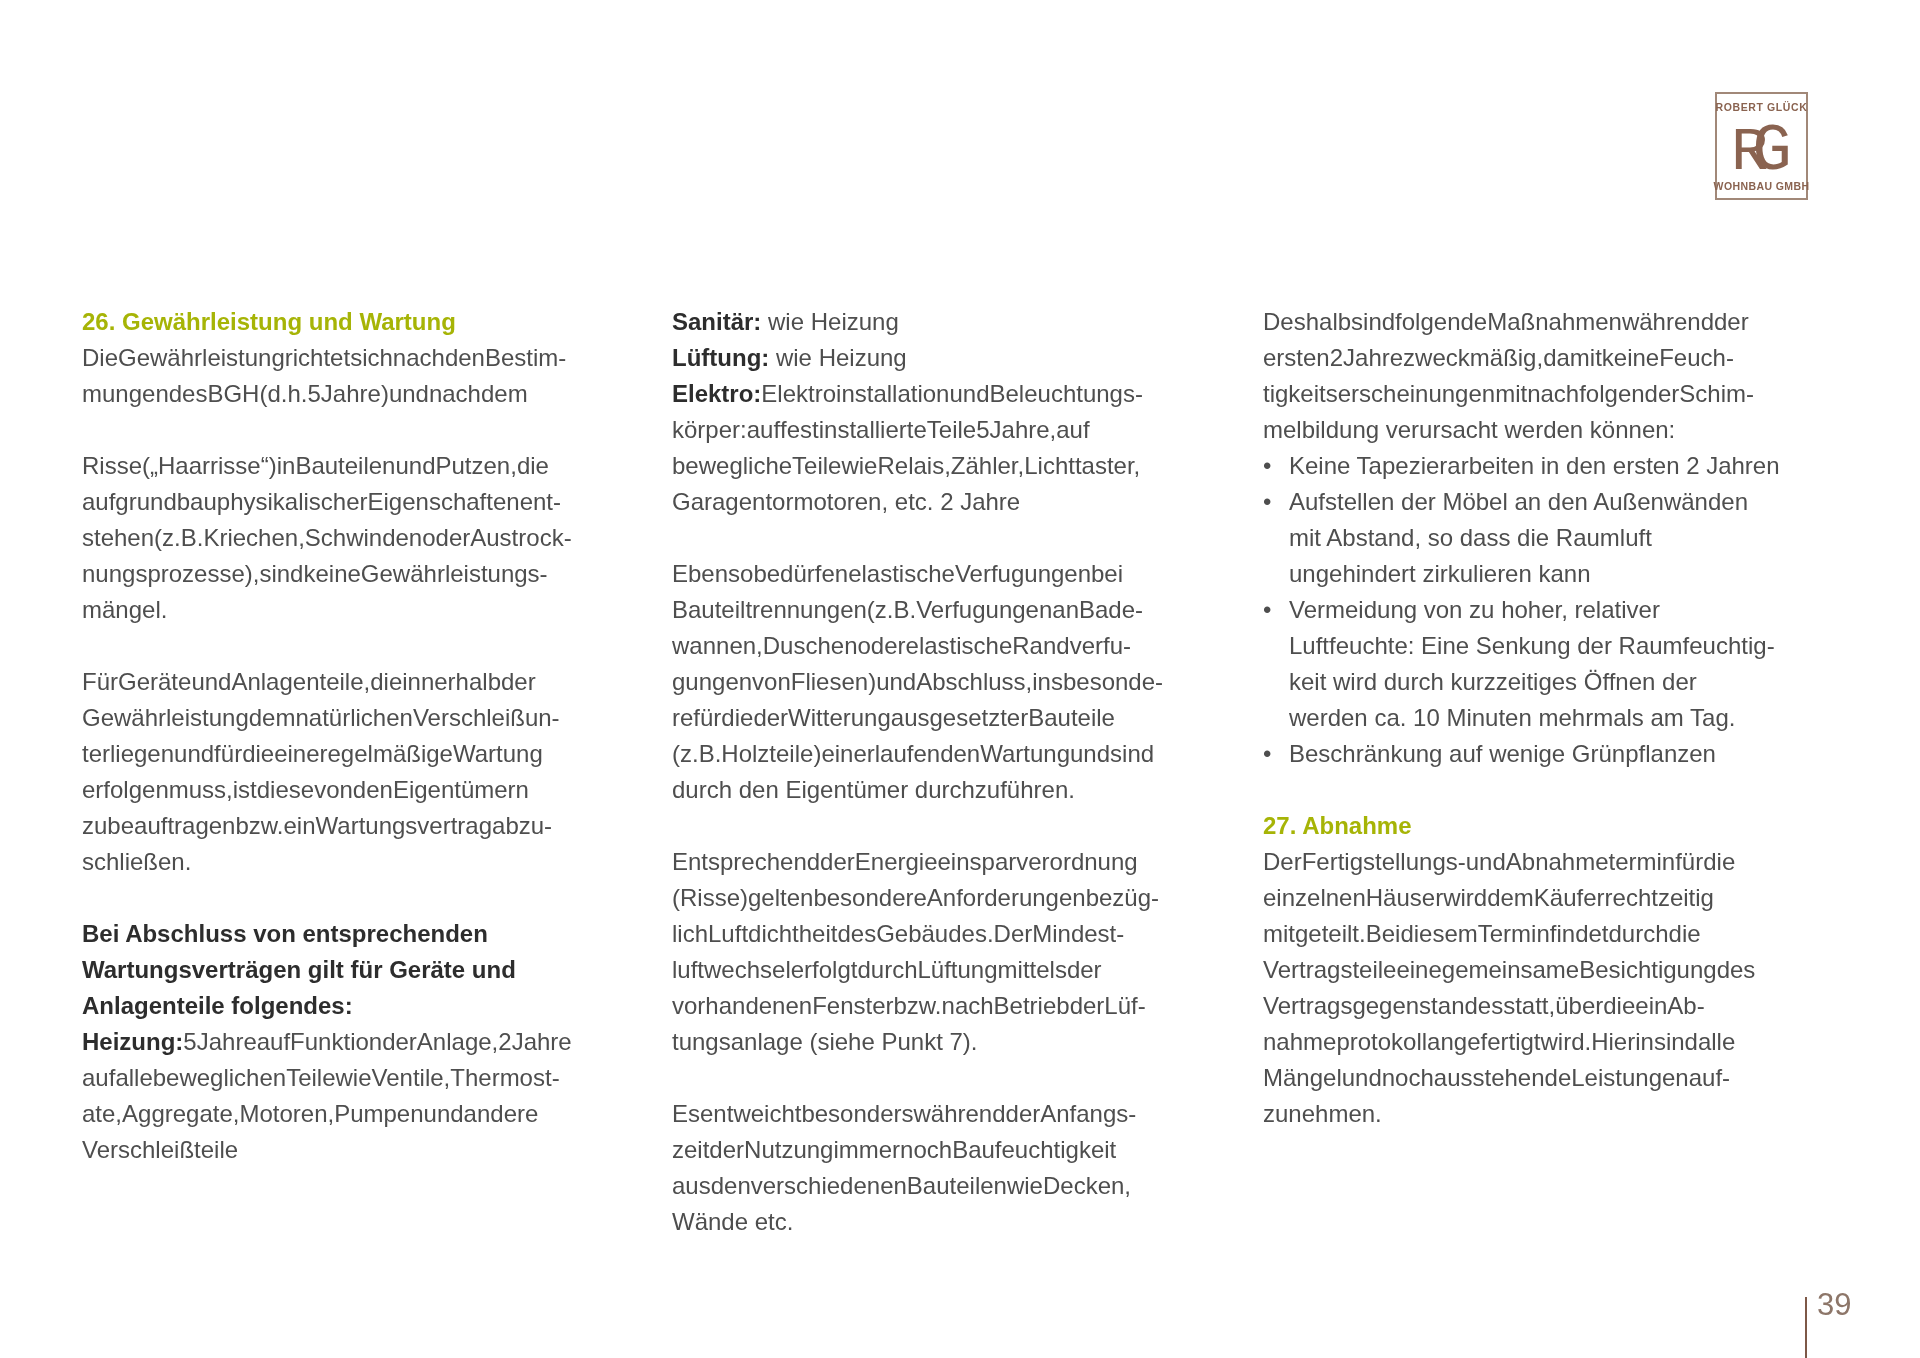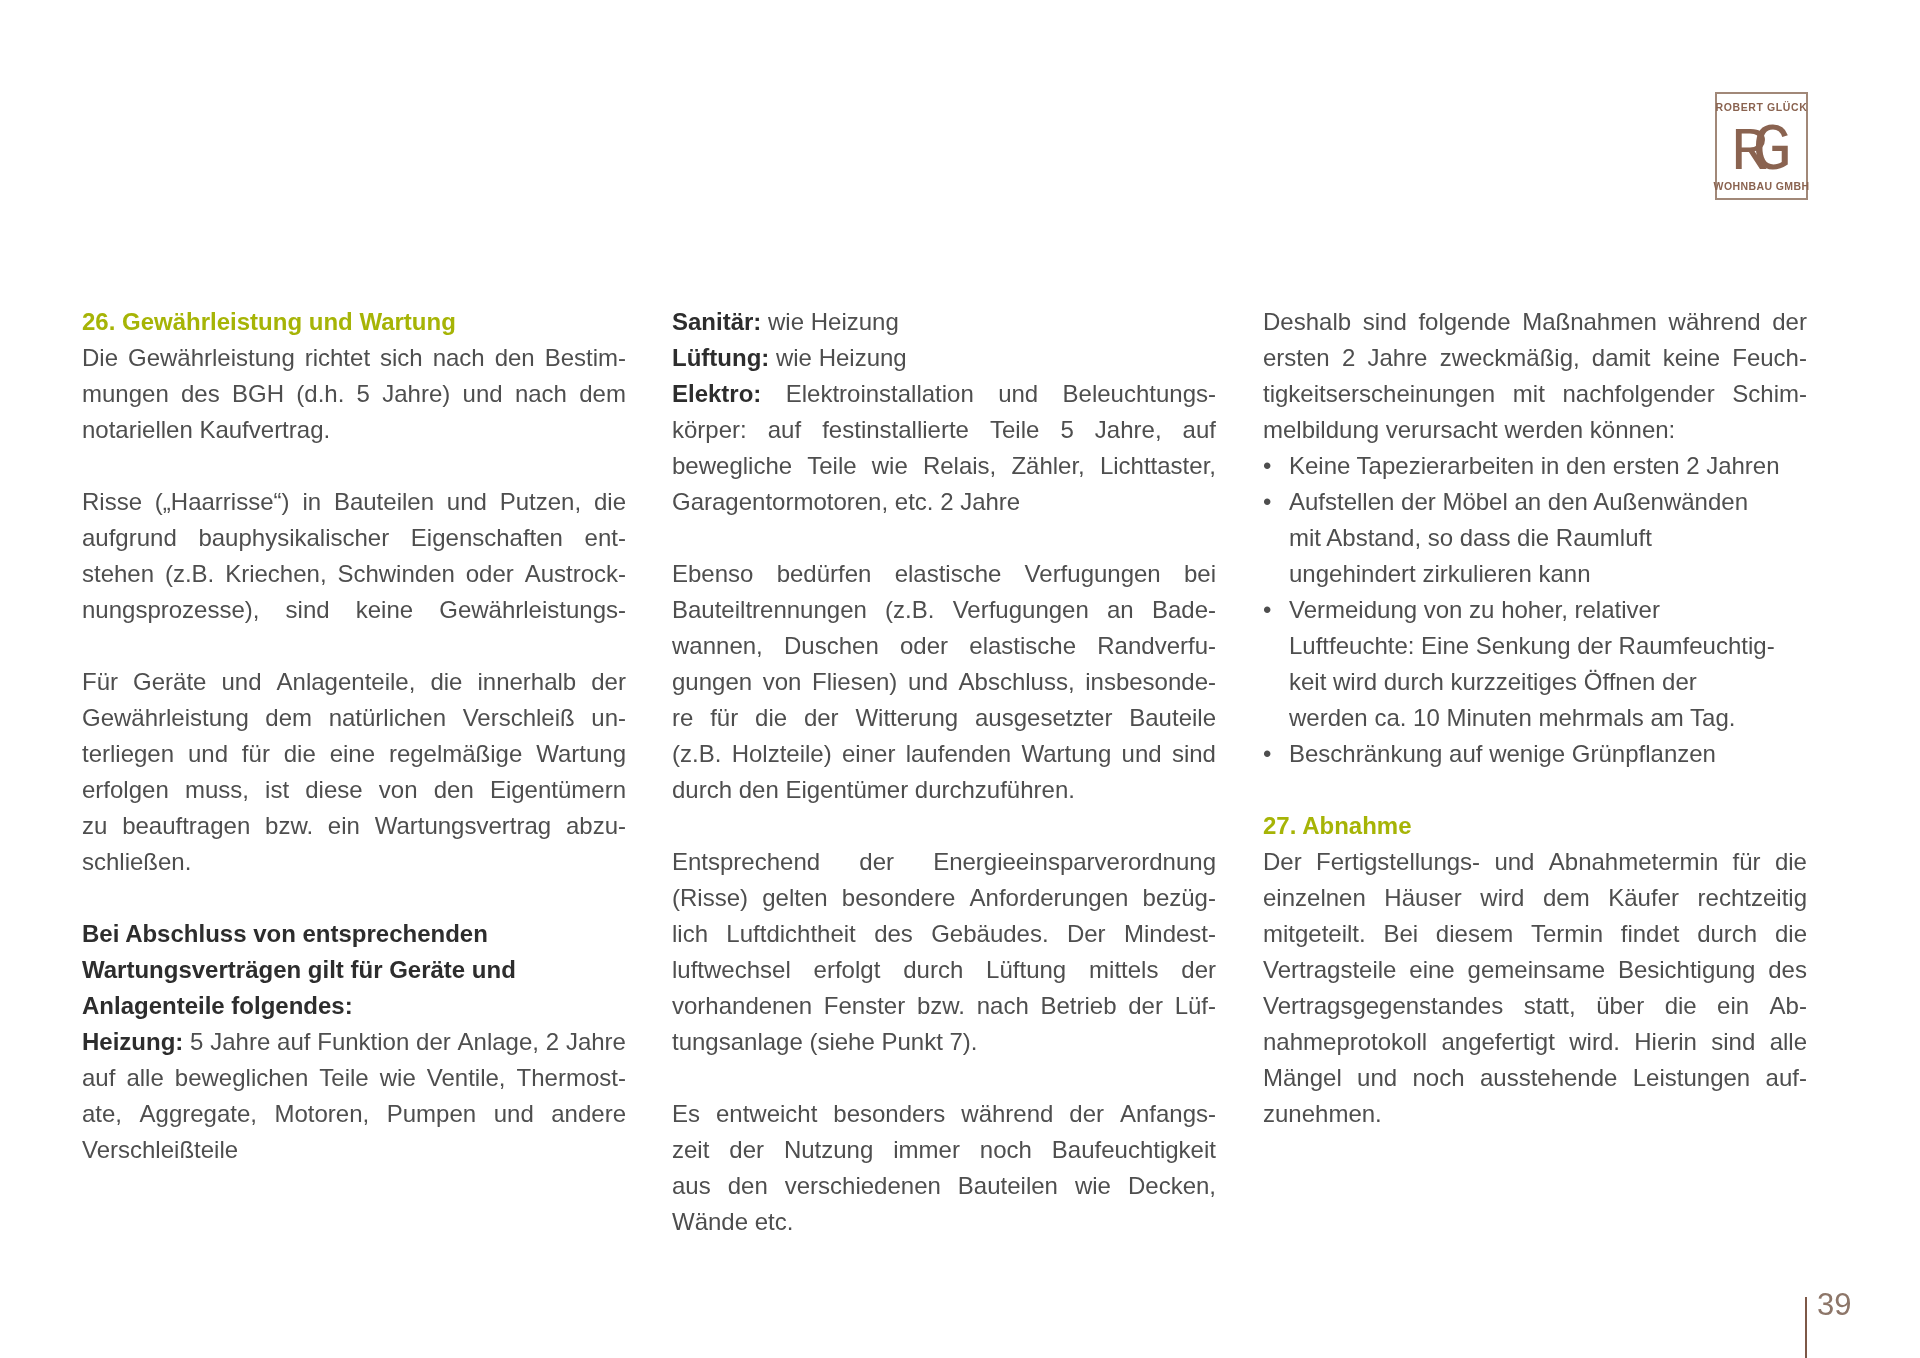"Deshalb" .ln.j { justify-content: space-between -> flex-start }
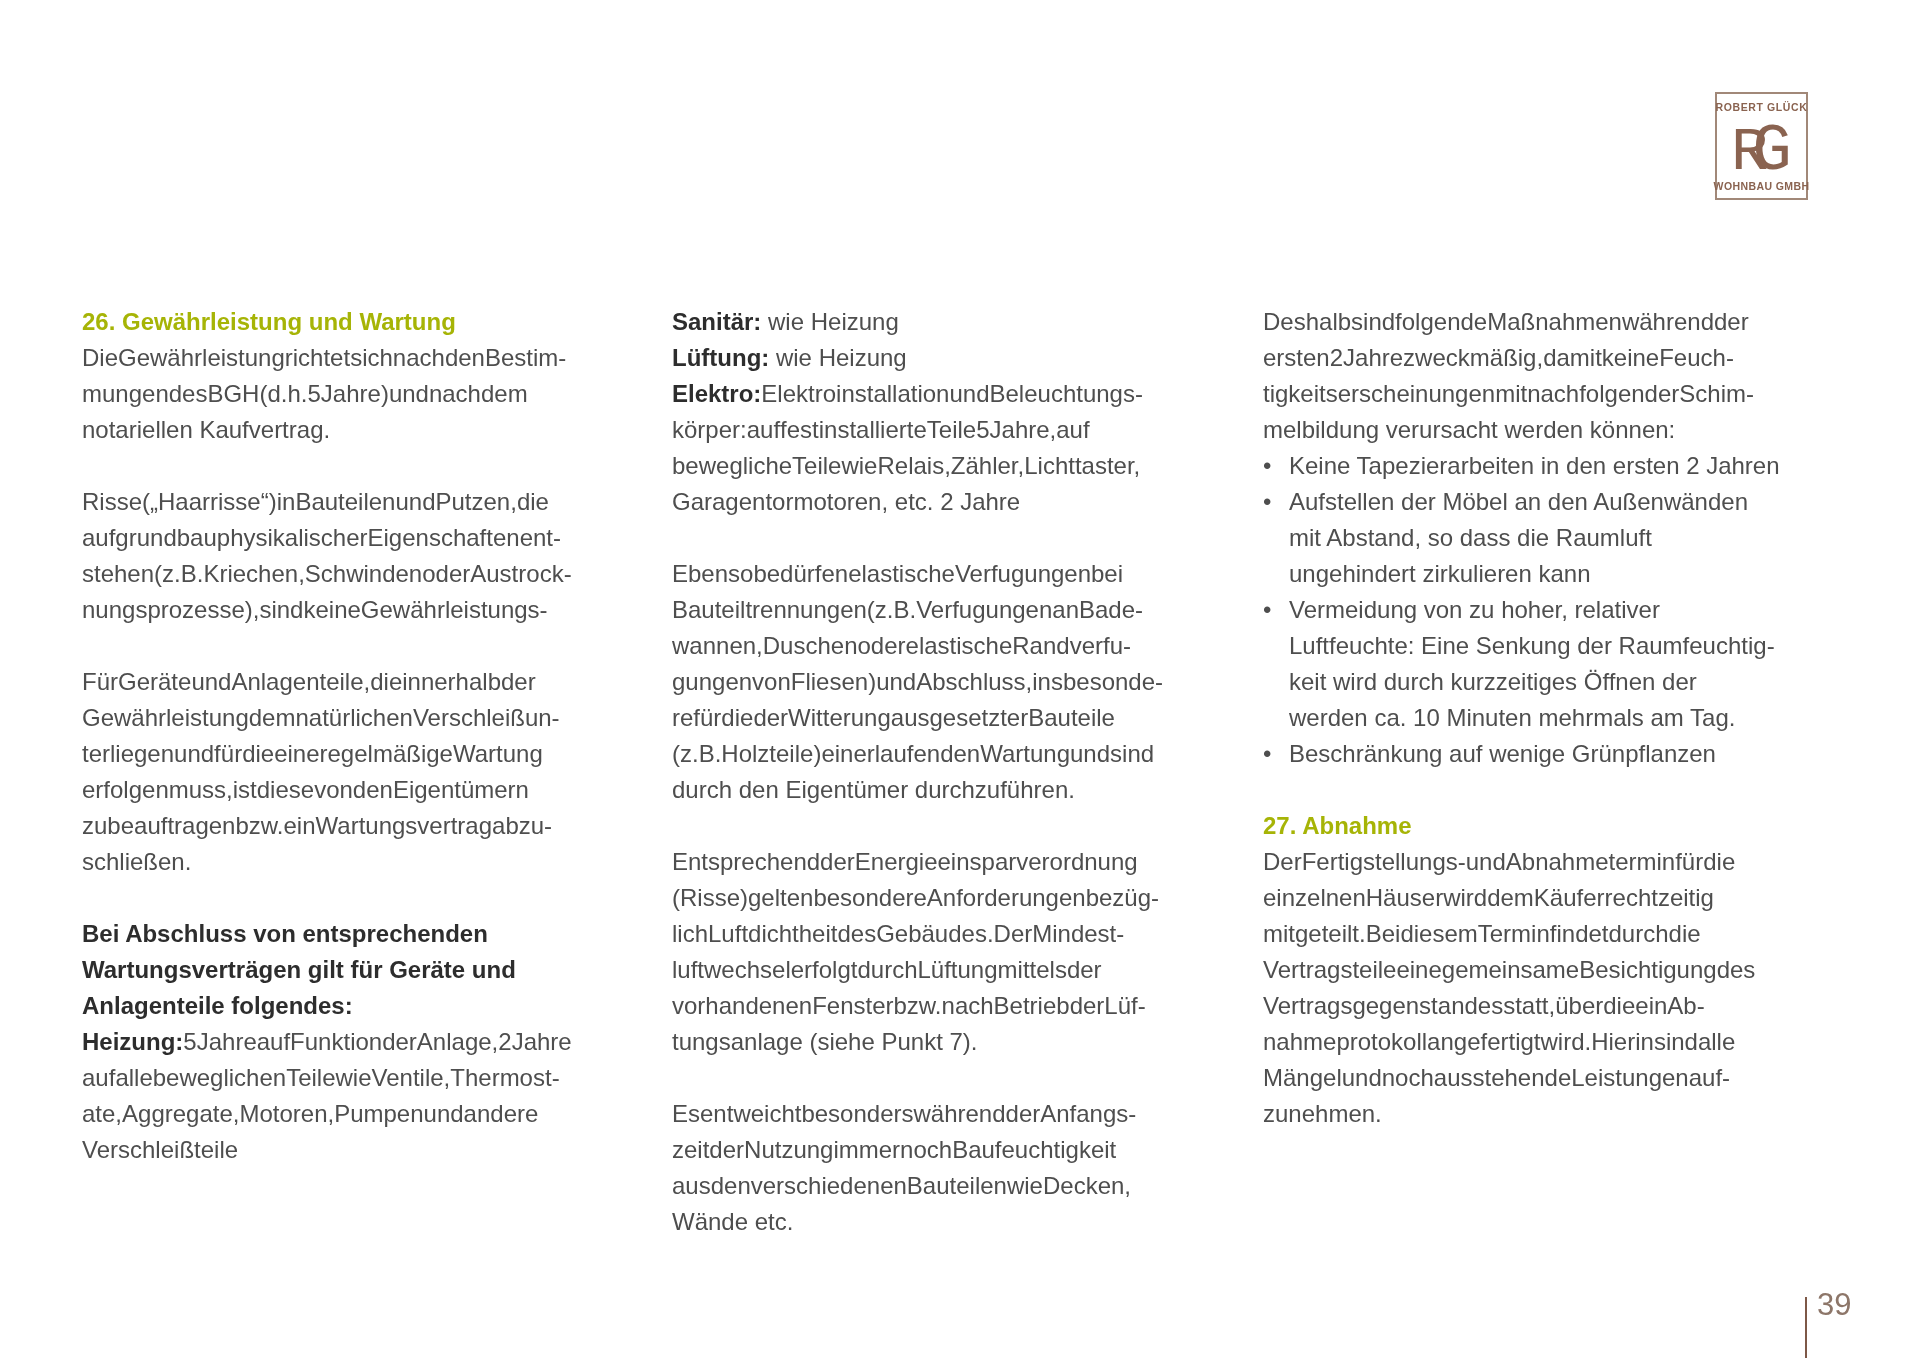"notariellen Kaufvertrag." div.ln { html: <div><span>notariellen Kaufvertrag.</span></div> -> none }
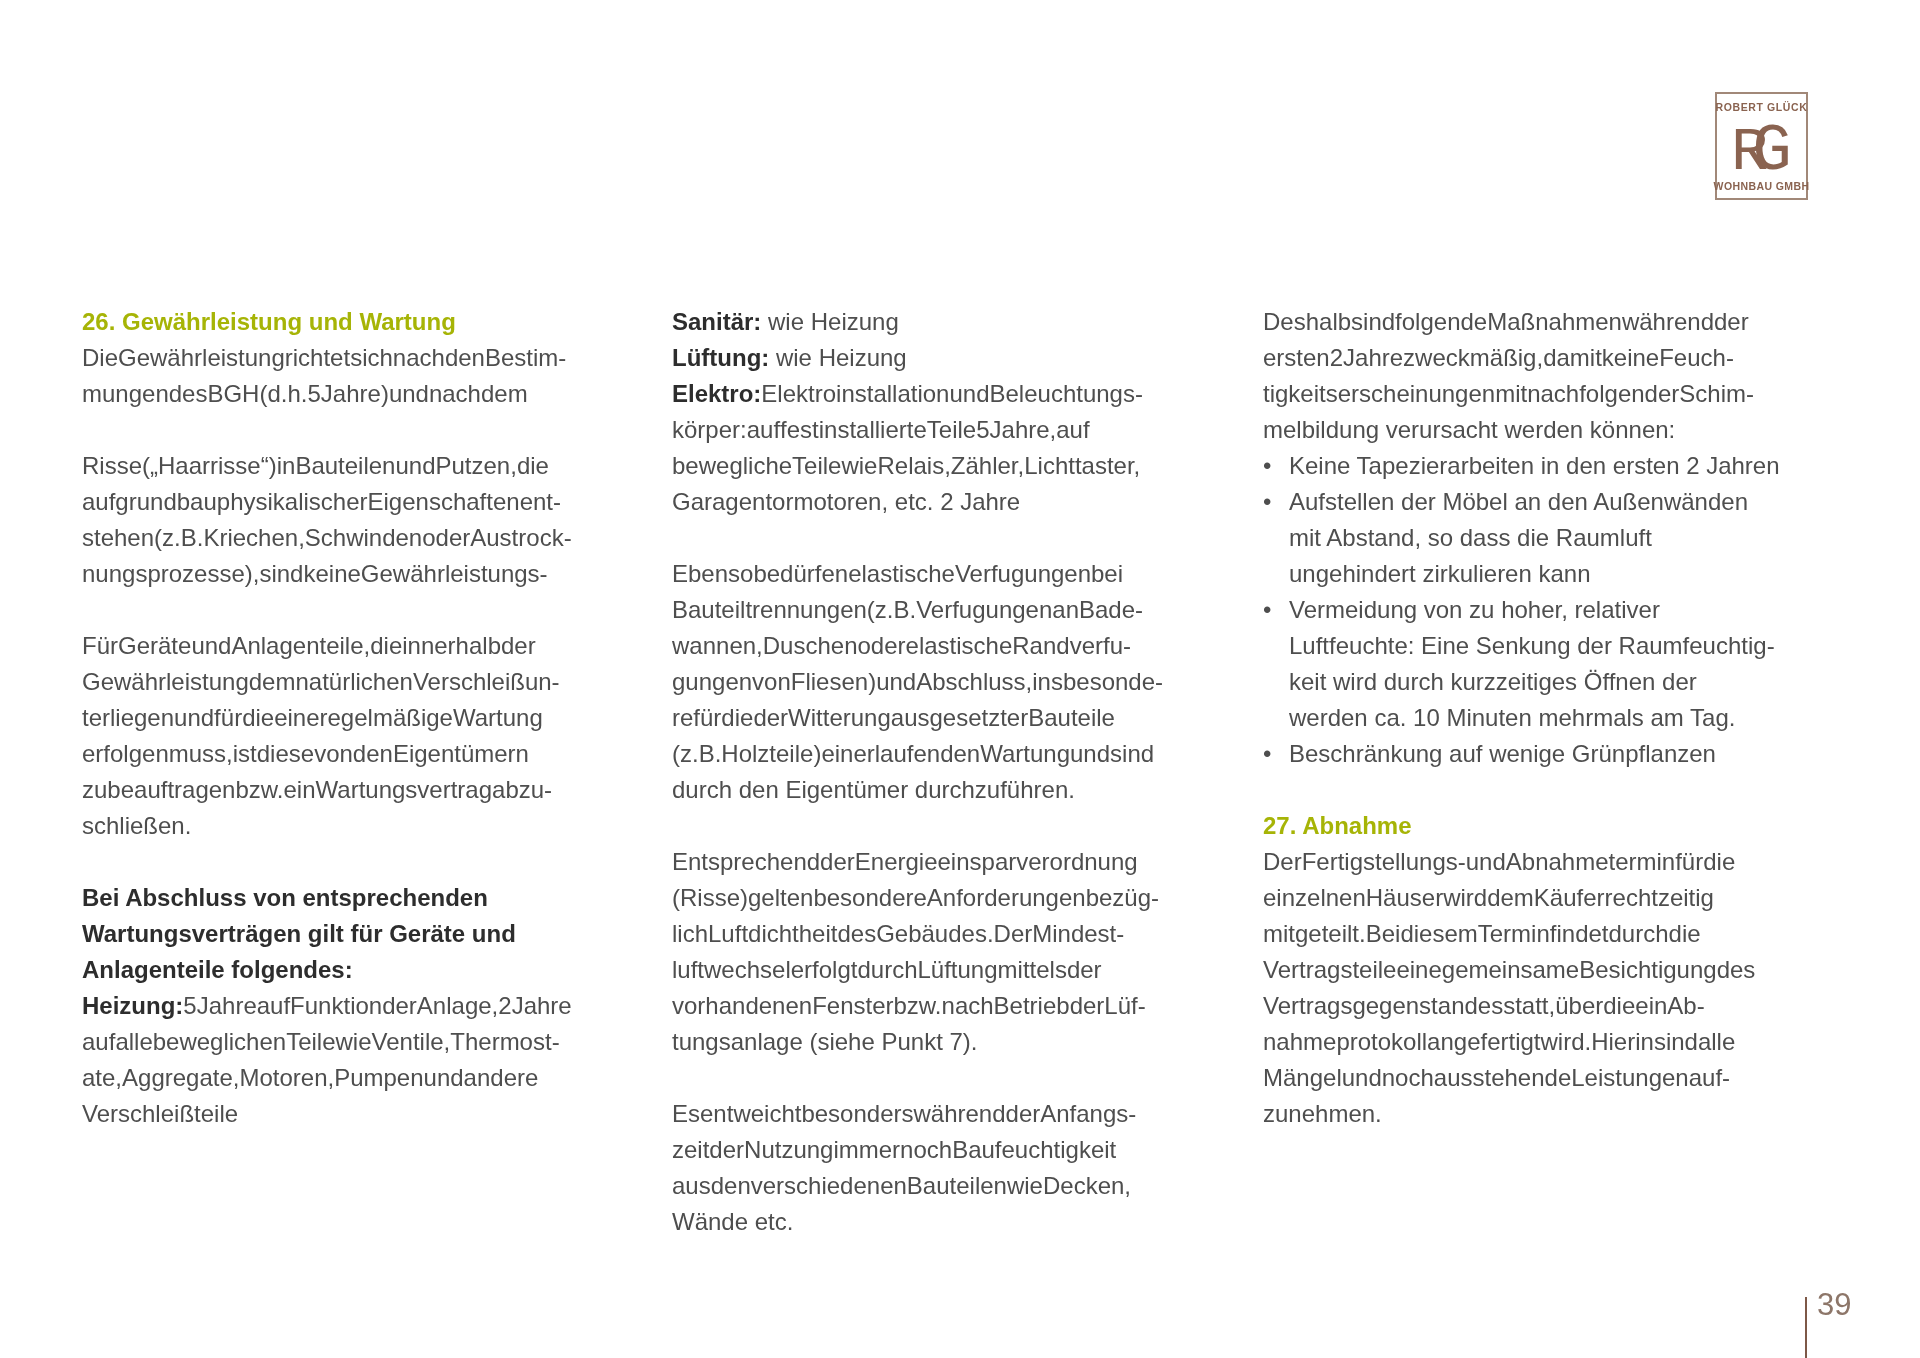"mängel." div.ln { html: none -> <div><span>mängel.</span></div> }
